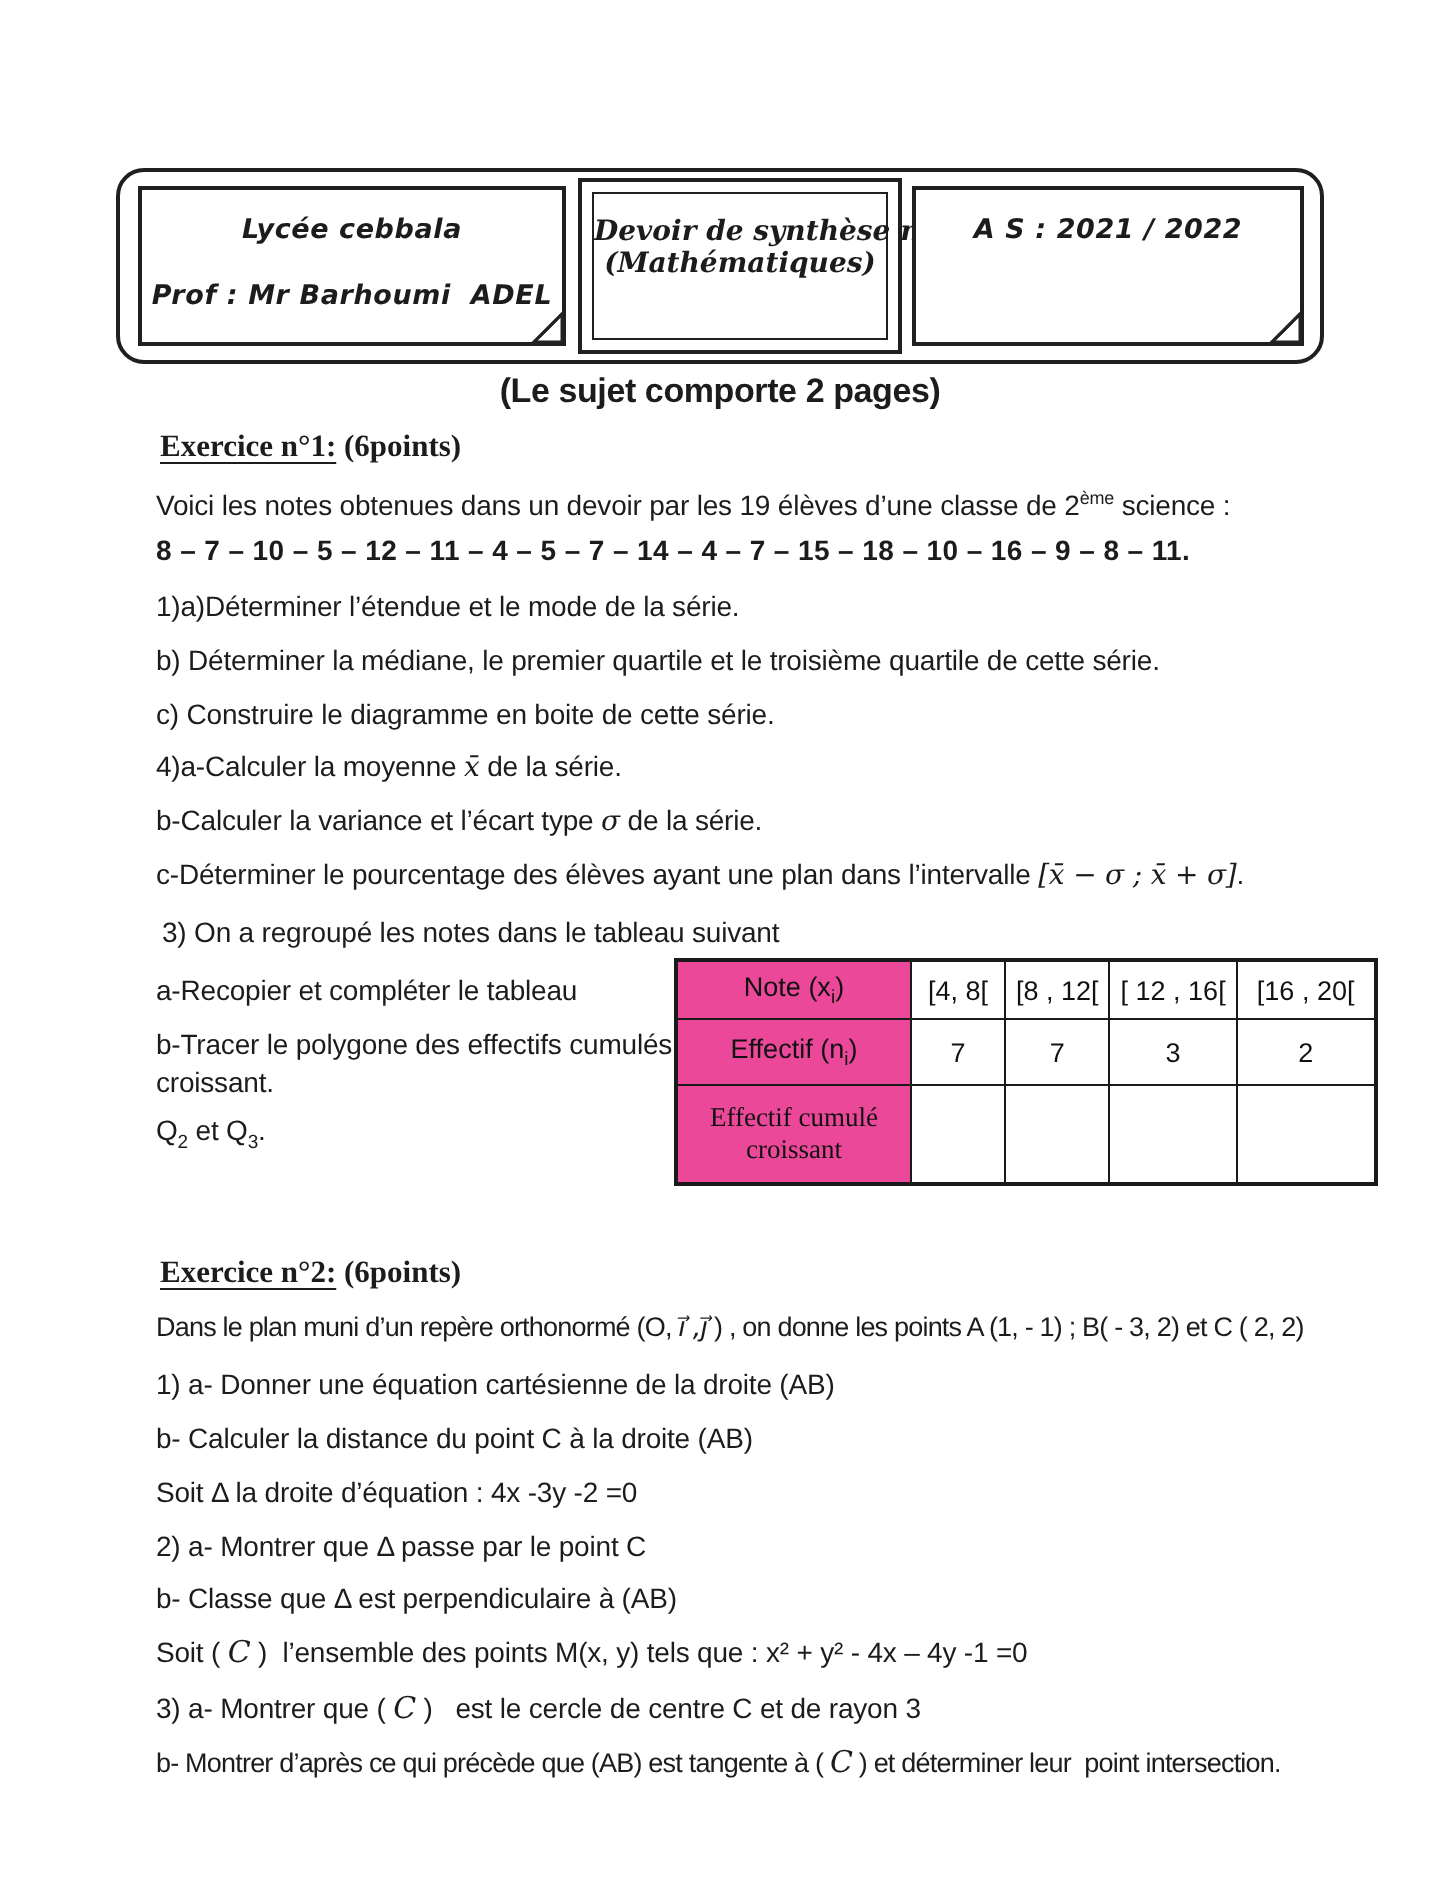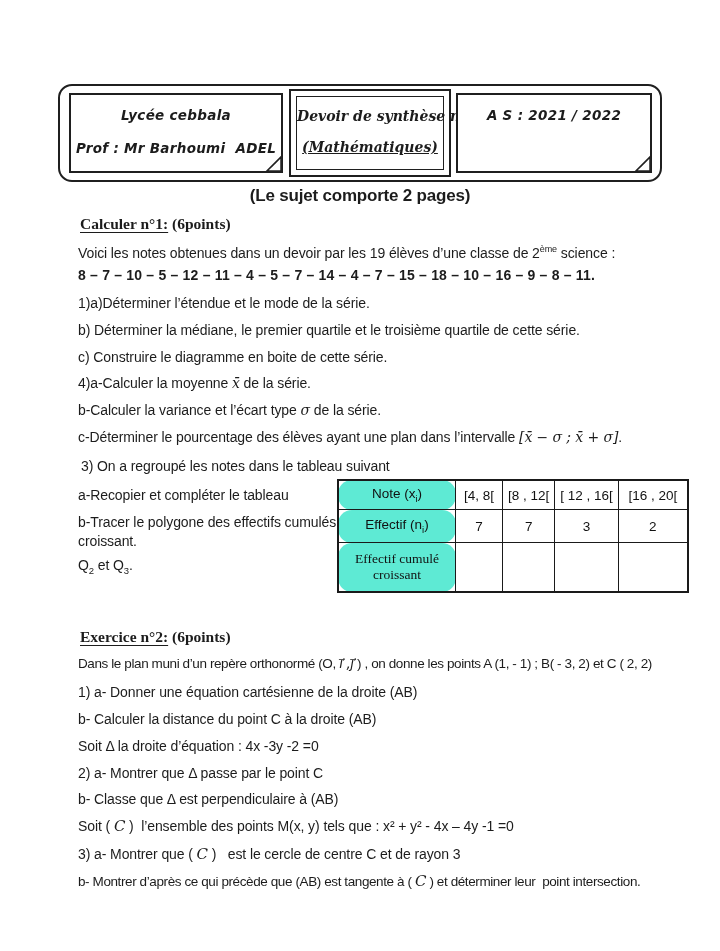"(Mathématiques)" .box2i .script.l2 { margin-top: 15px -> none; text-decoration: underline -> none }
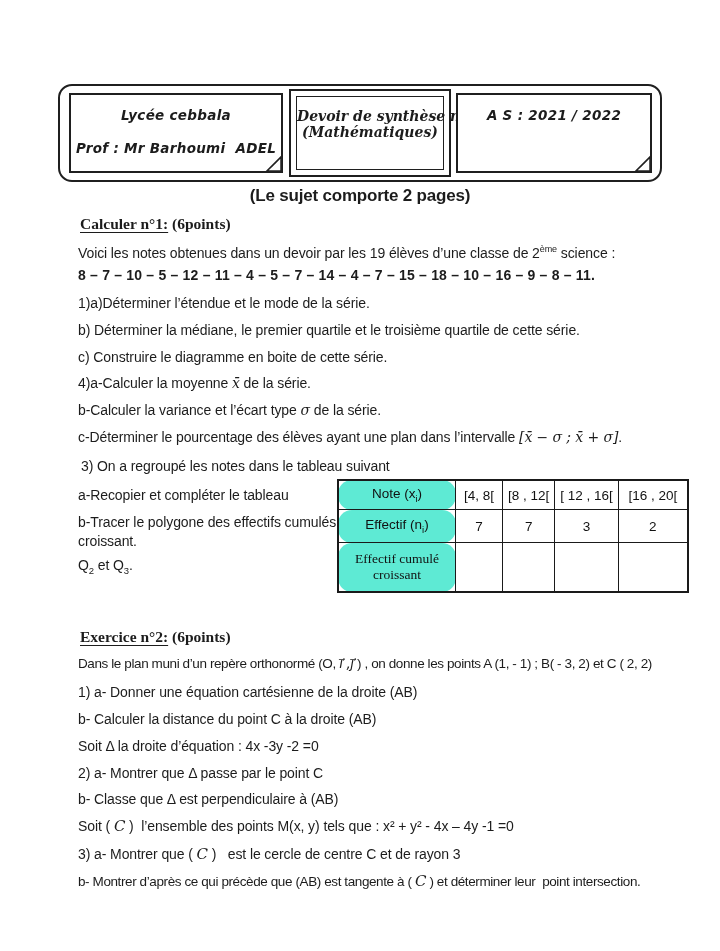"Calculer n°1:" span.u { text: Calculer -> Exercice }
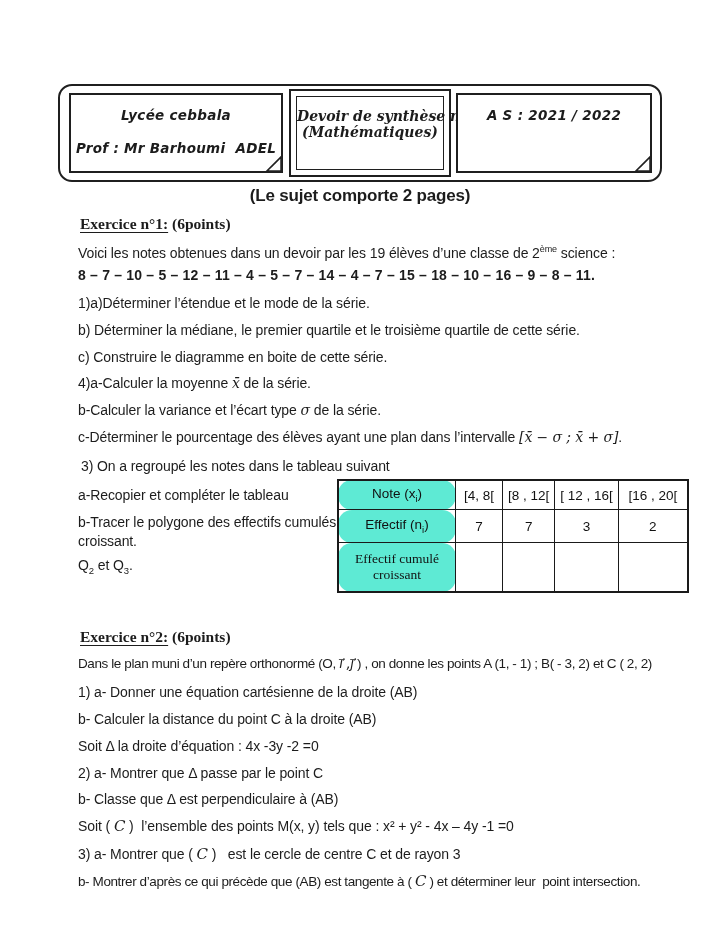"Note (xi)" .note-table td.lbl { background: #5eead4 -> #ec4899; border-radius: 14px -> none }
